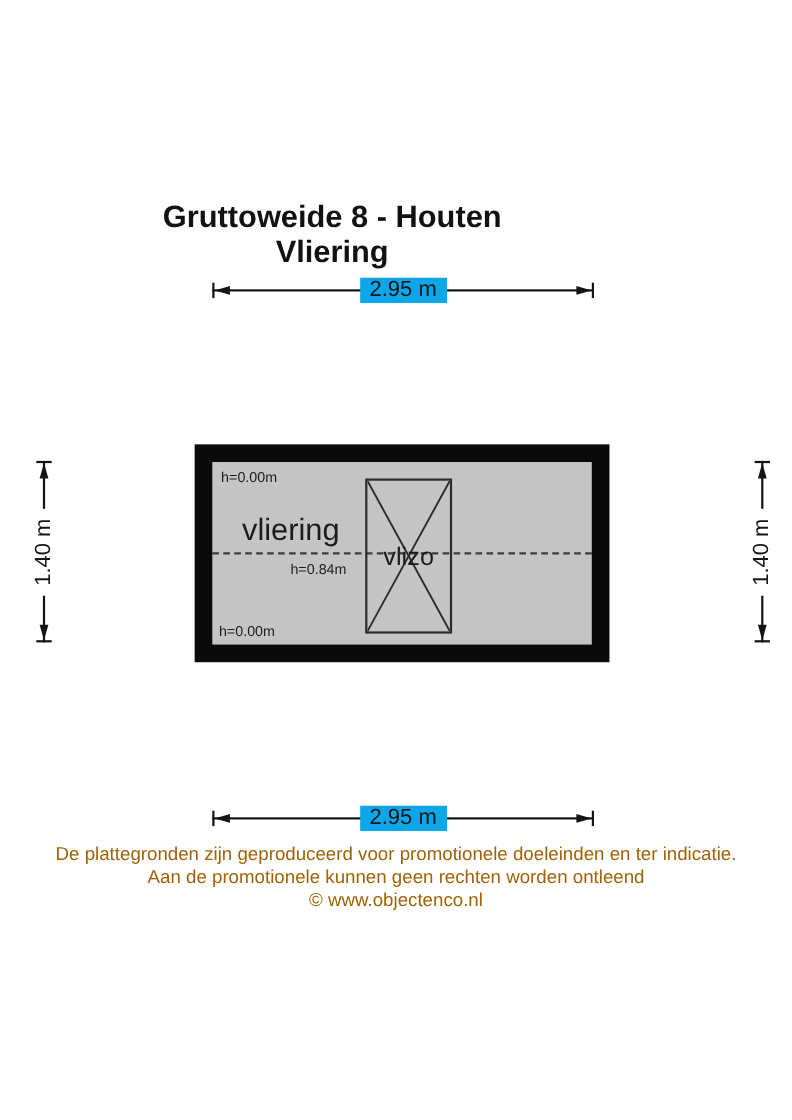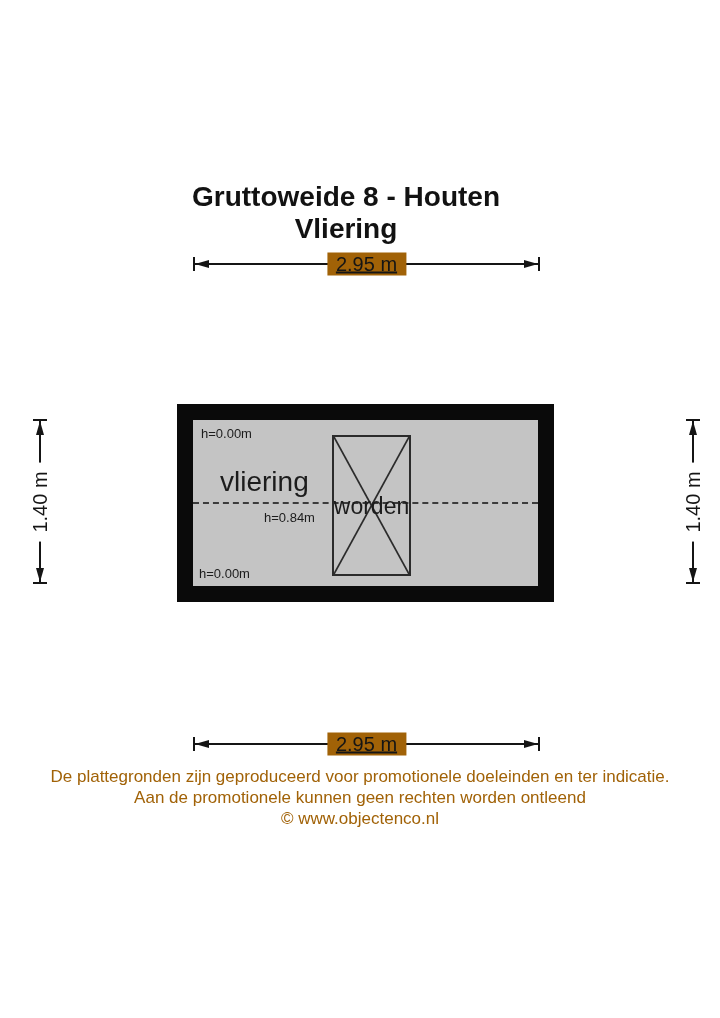"Gruttoweide 8 - Houten" .title-block { padding-left: 44px -> none }
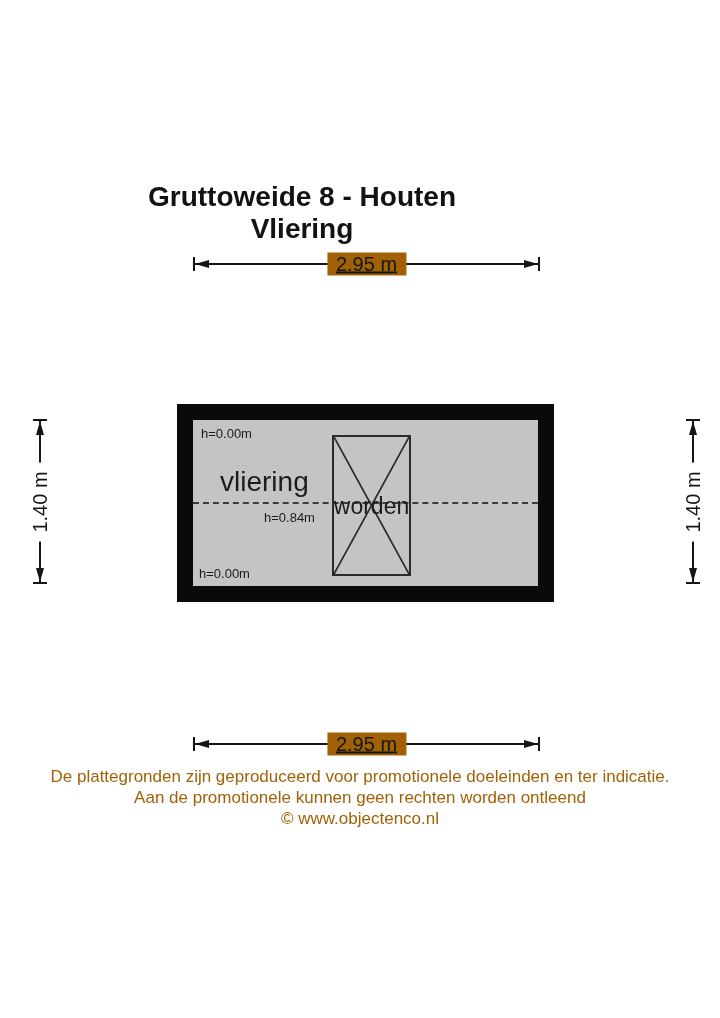"2.95 m" .dim-h .lbl { background: #a16207 -> #0ea5e9; text-decoration: underline -> none }
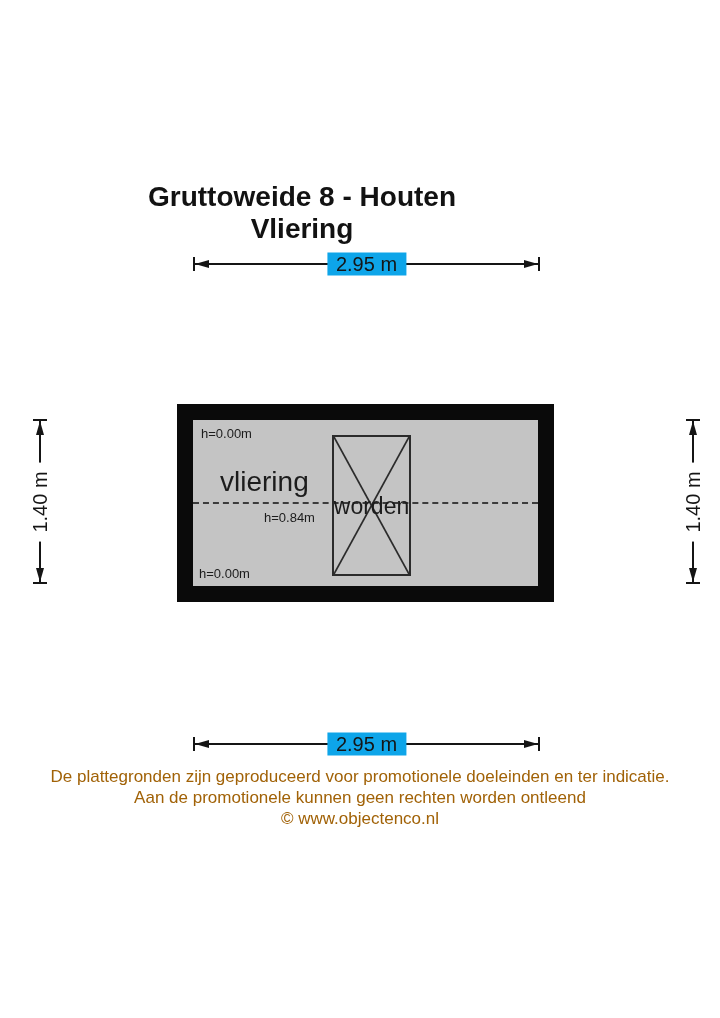"worden" span.vlizo-lbl { text: worden -> vlizo }
